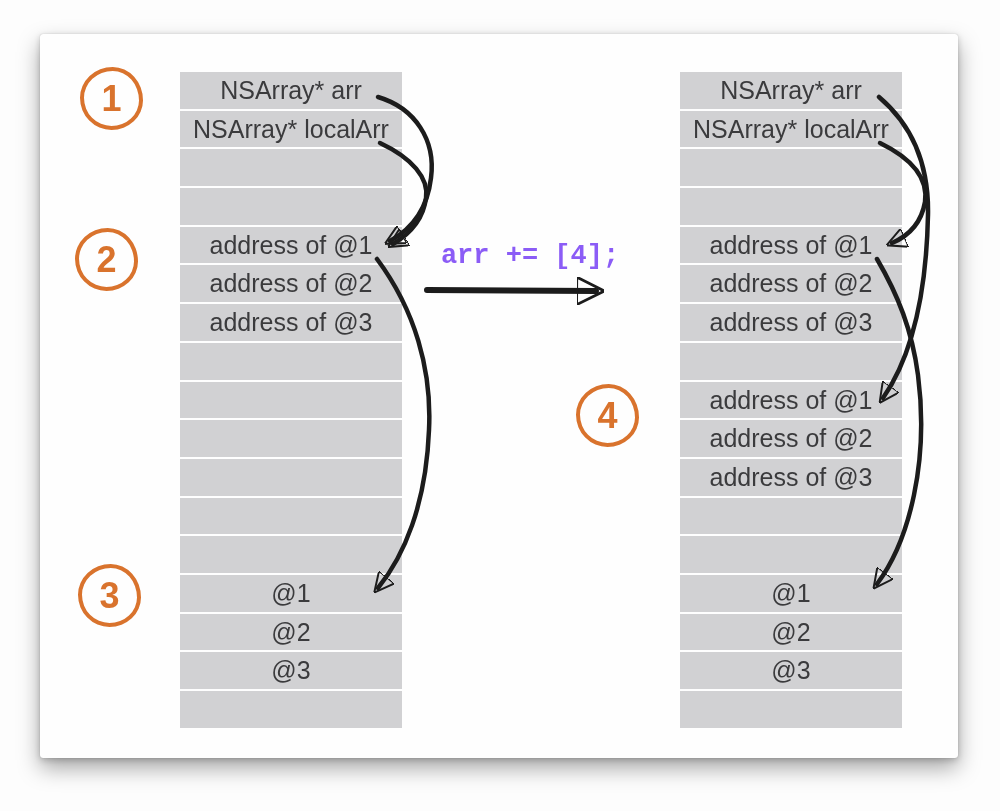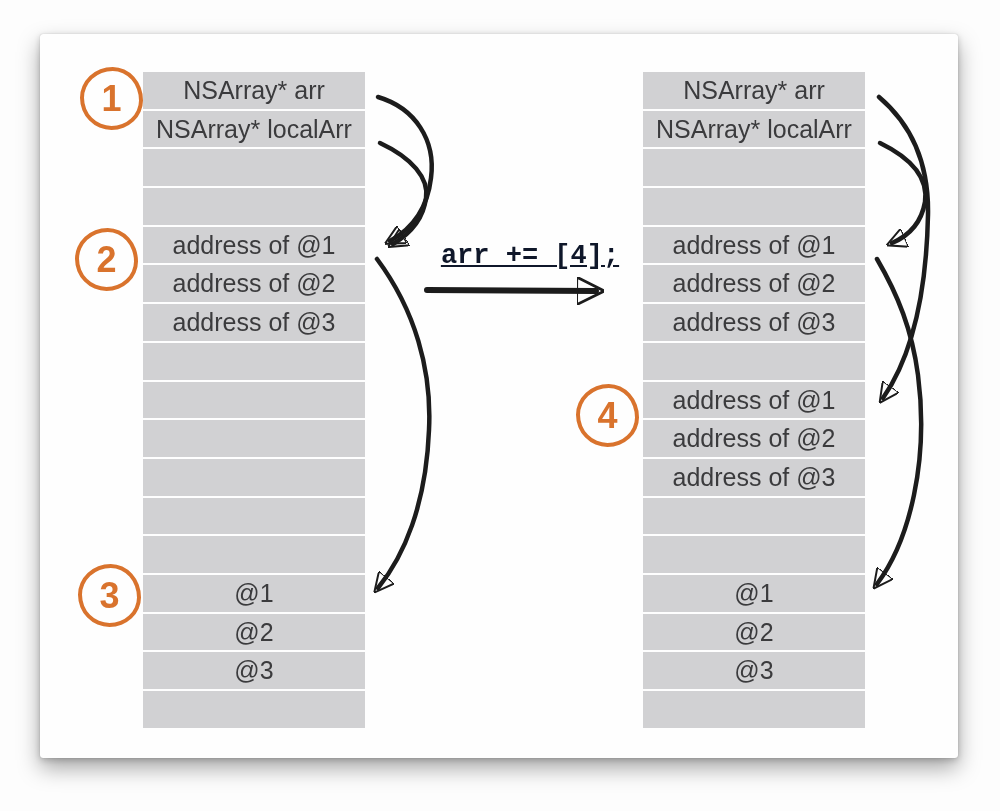"NSArray* arr" .mtable { margin-left: none -> 37px }
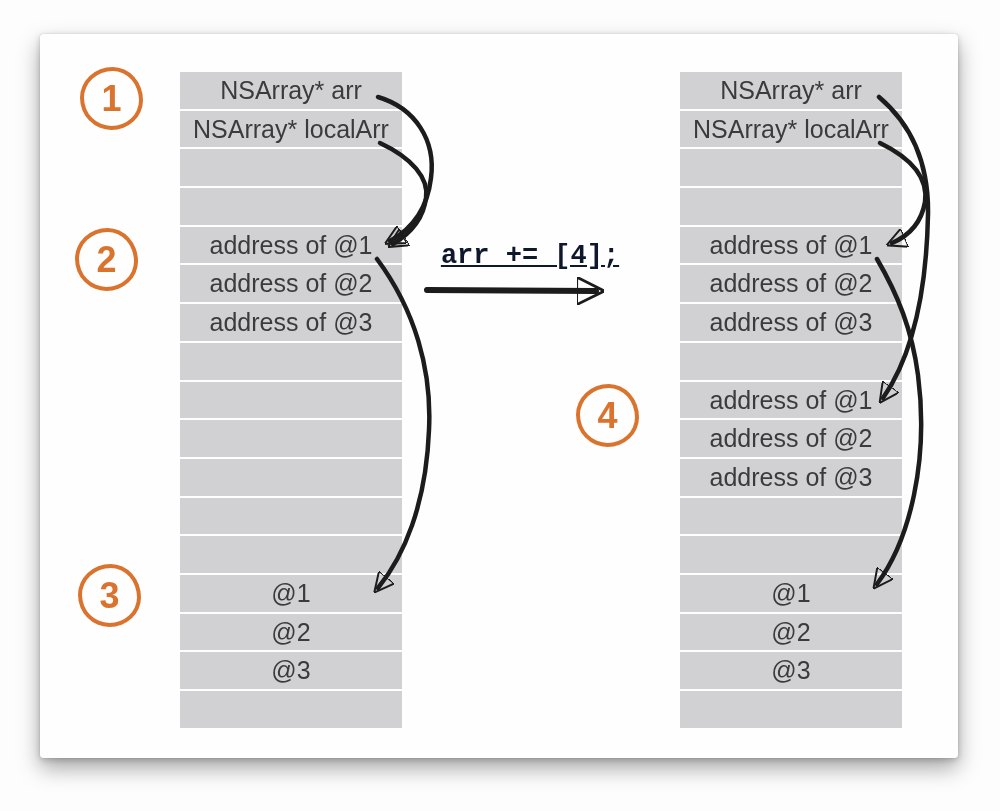"arr += [4];" .code-label { color: #0f172a -> #8b5cf6; text-decoration: underline -> none }
